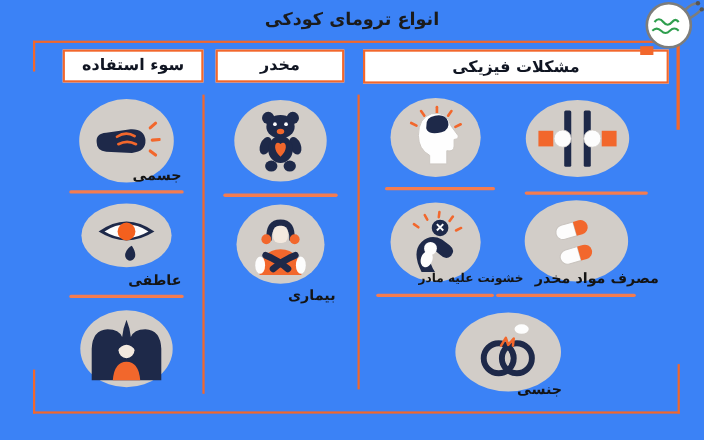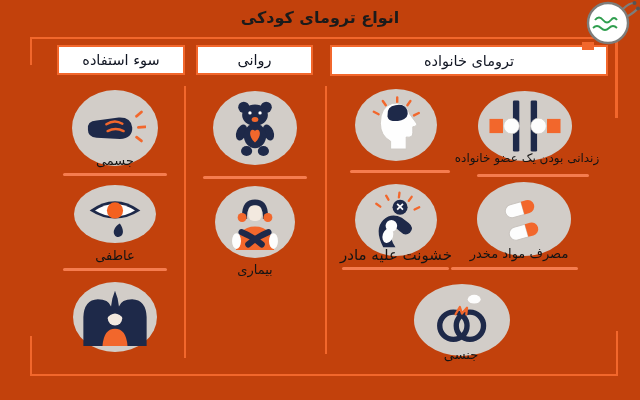"انواع ترومای کودکی" #canvas { background: #c2410c -> #3b82f6 }
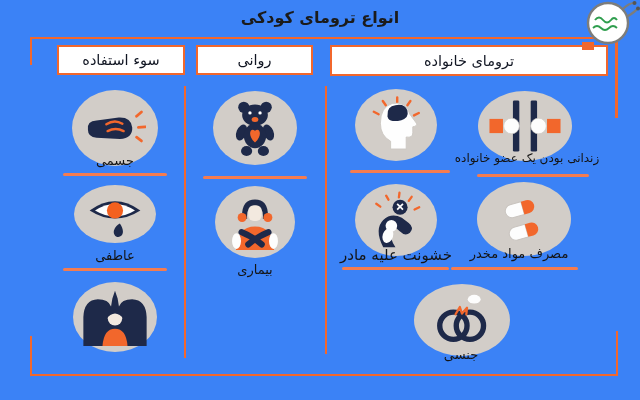"سوء استفاده" .hdr { font-weight: normal -> bold }
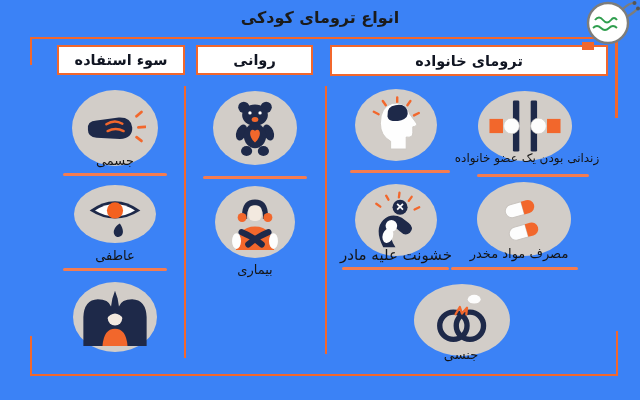"روانی" div.hdr { text: روانی -> مخدر }
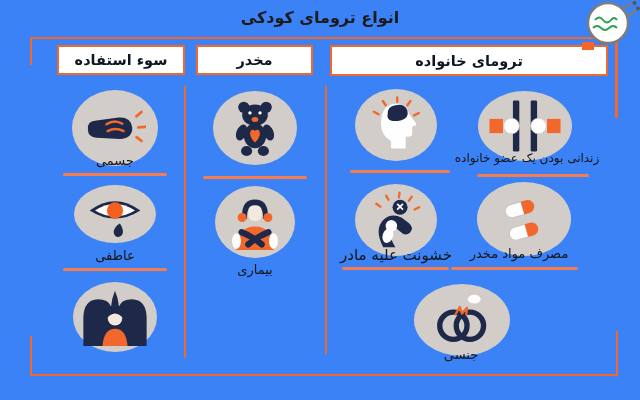"ترومای خانواده" div.hdr { text: ترومای خانواده -> مشکلات فیزیکی }
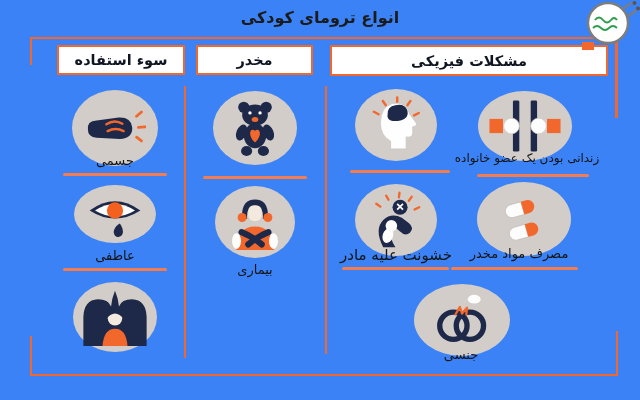"جسمی" .lbl { font-weight: normal -> bold; text-align: center -> none }
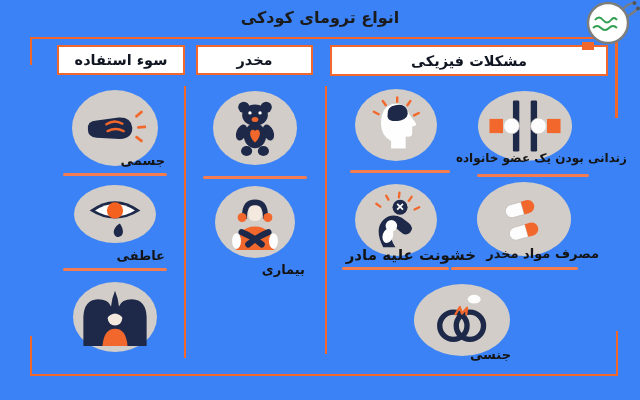"زندانی بودن یک عضو خانواده" div.lbl { html: <div>زندانی بودن یک عضو خانواده</div> -> none }
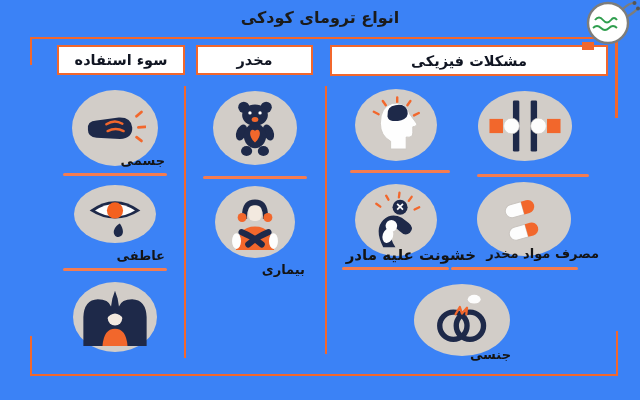"خشونت علیه مادر" div.lbl { font-size: 15px -> 11px }
